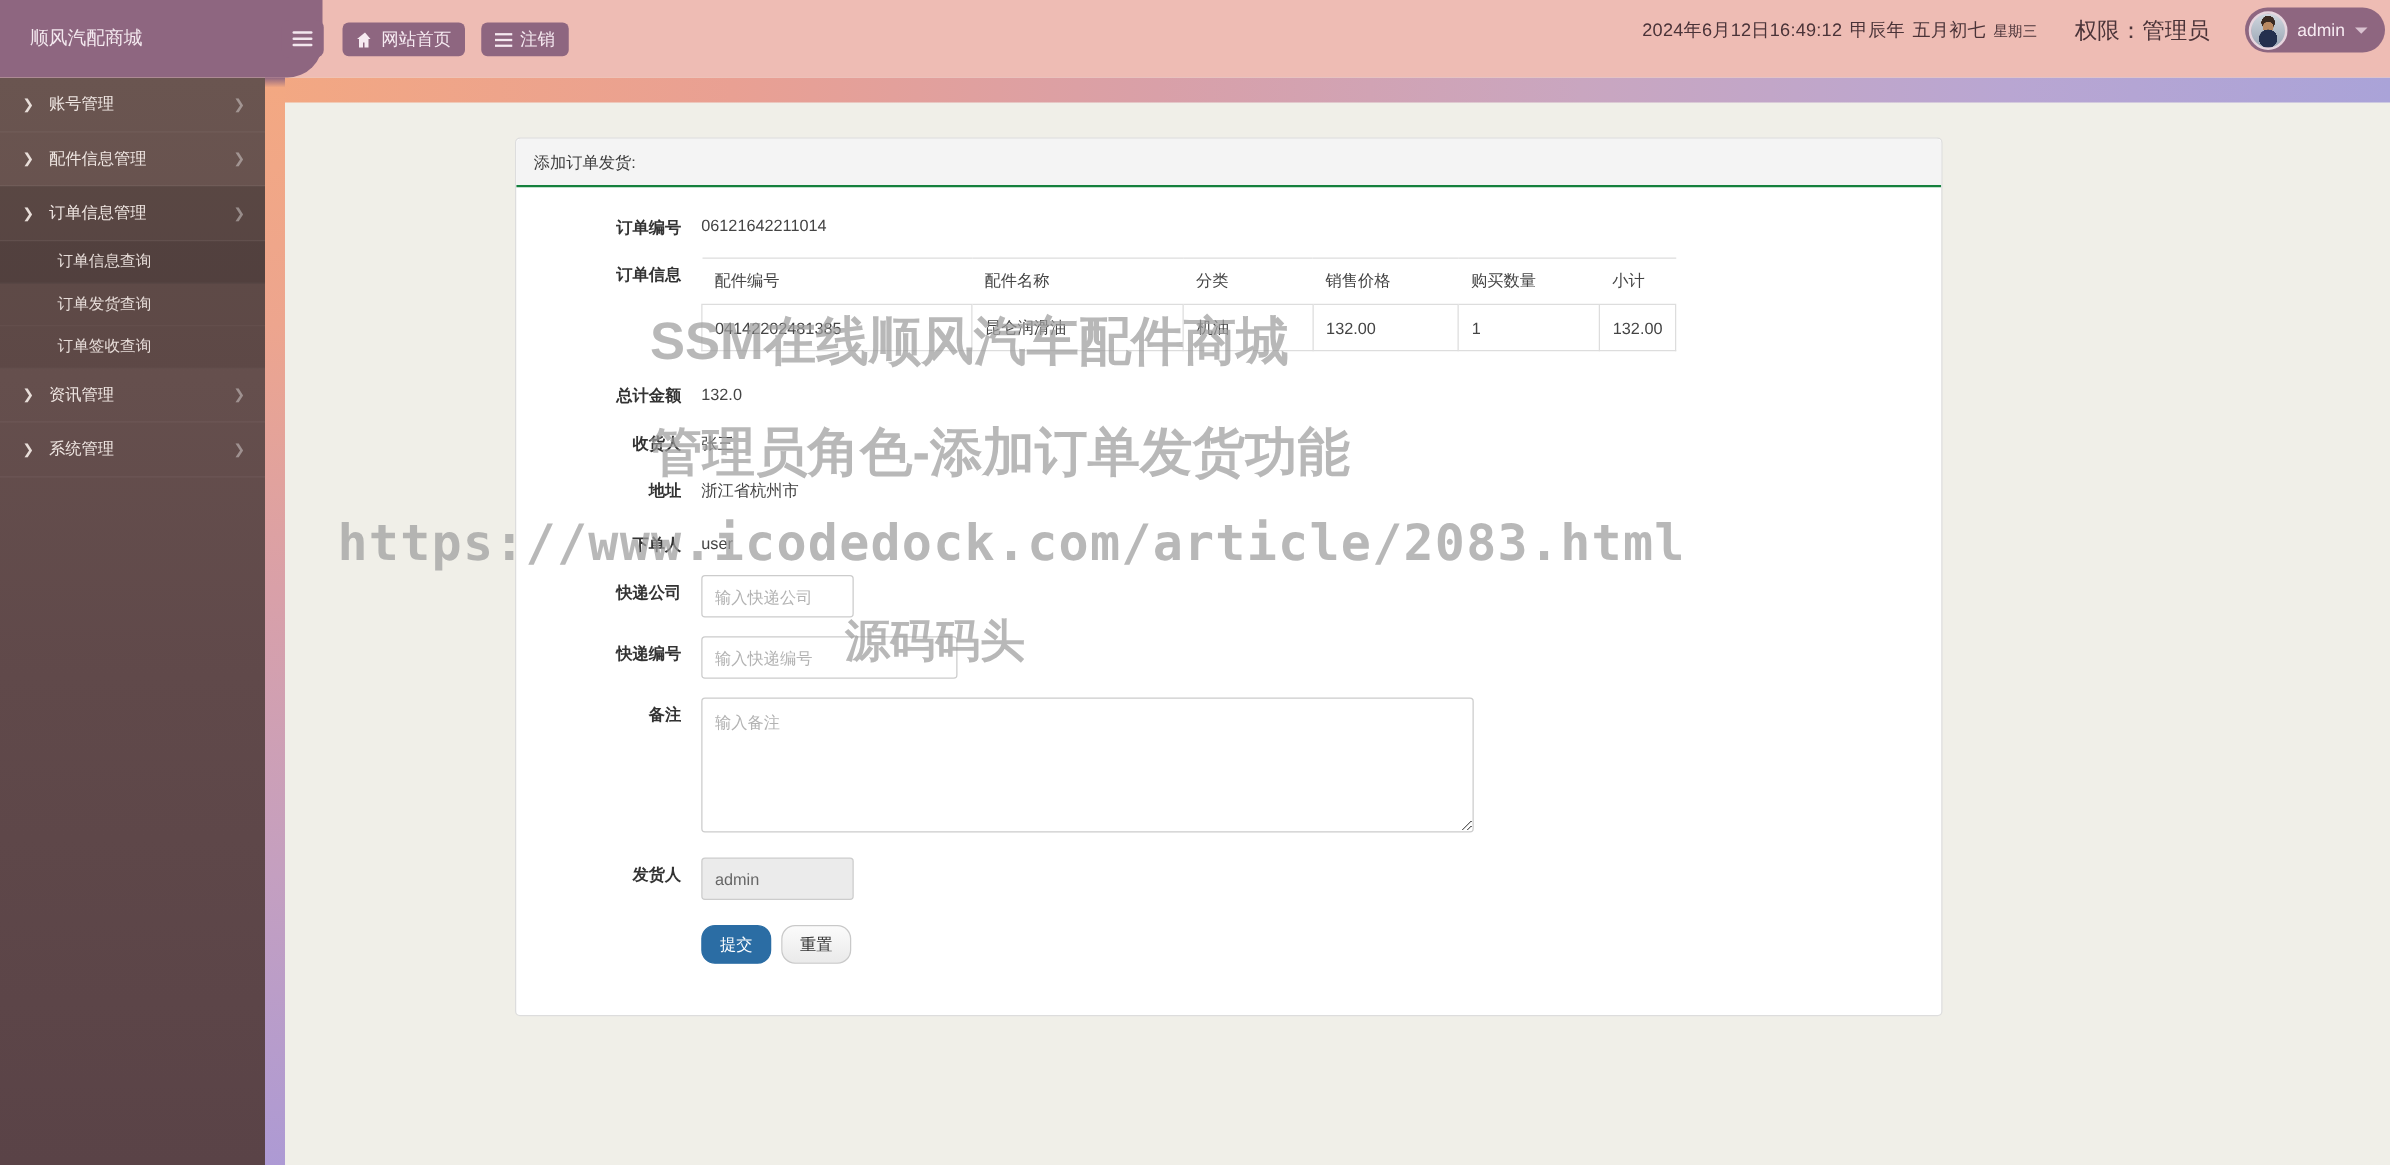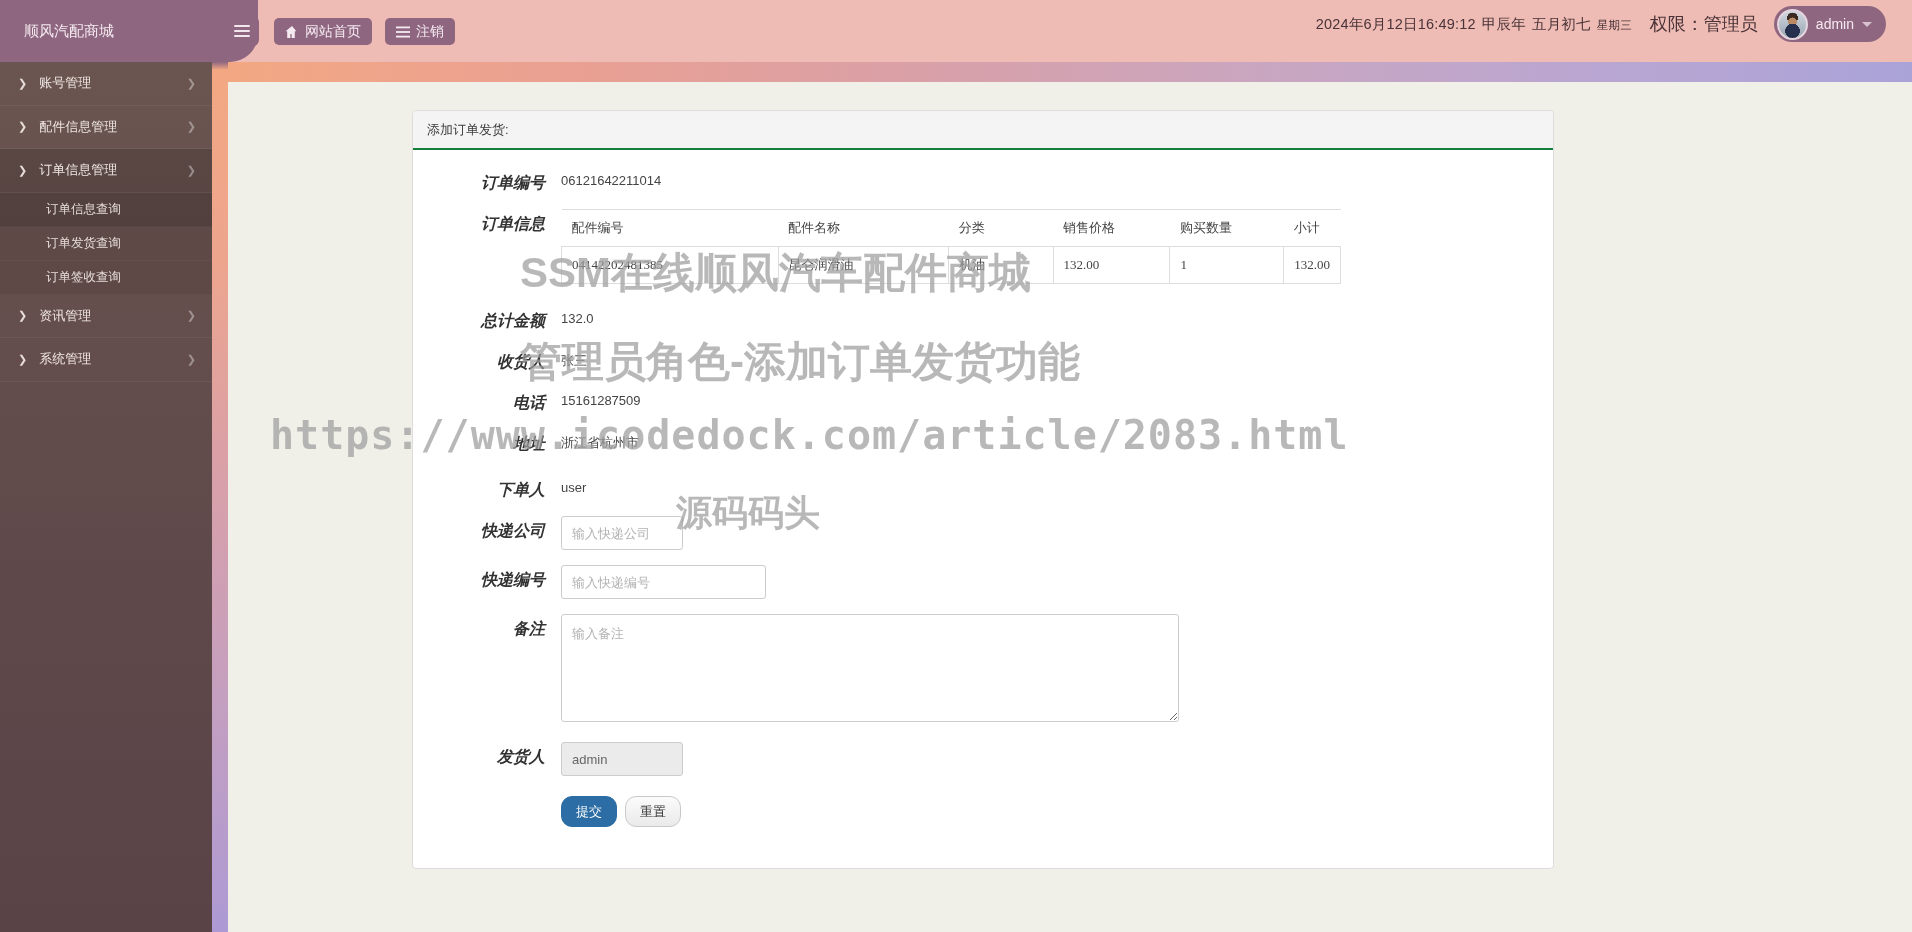"2024年6月12日16:49:12" #hdr-right { gap: 4px -> 16px; padding-right: 26px -> 4px }
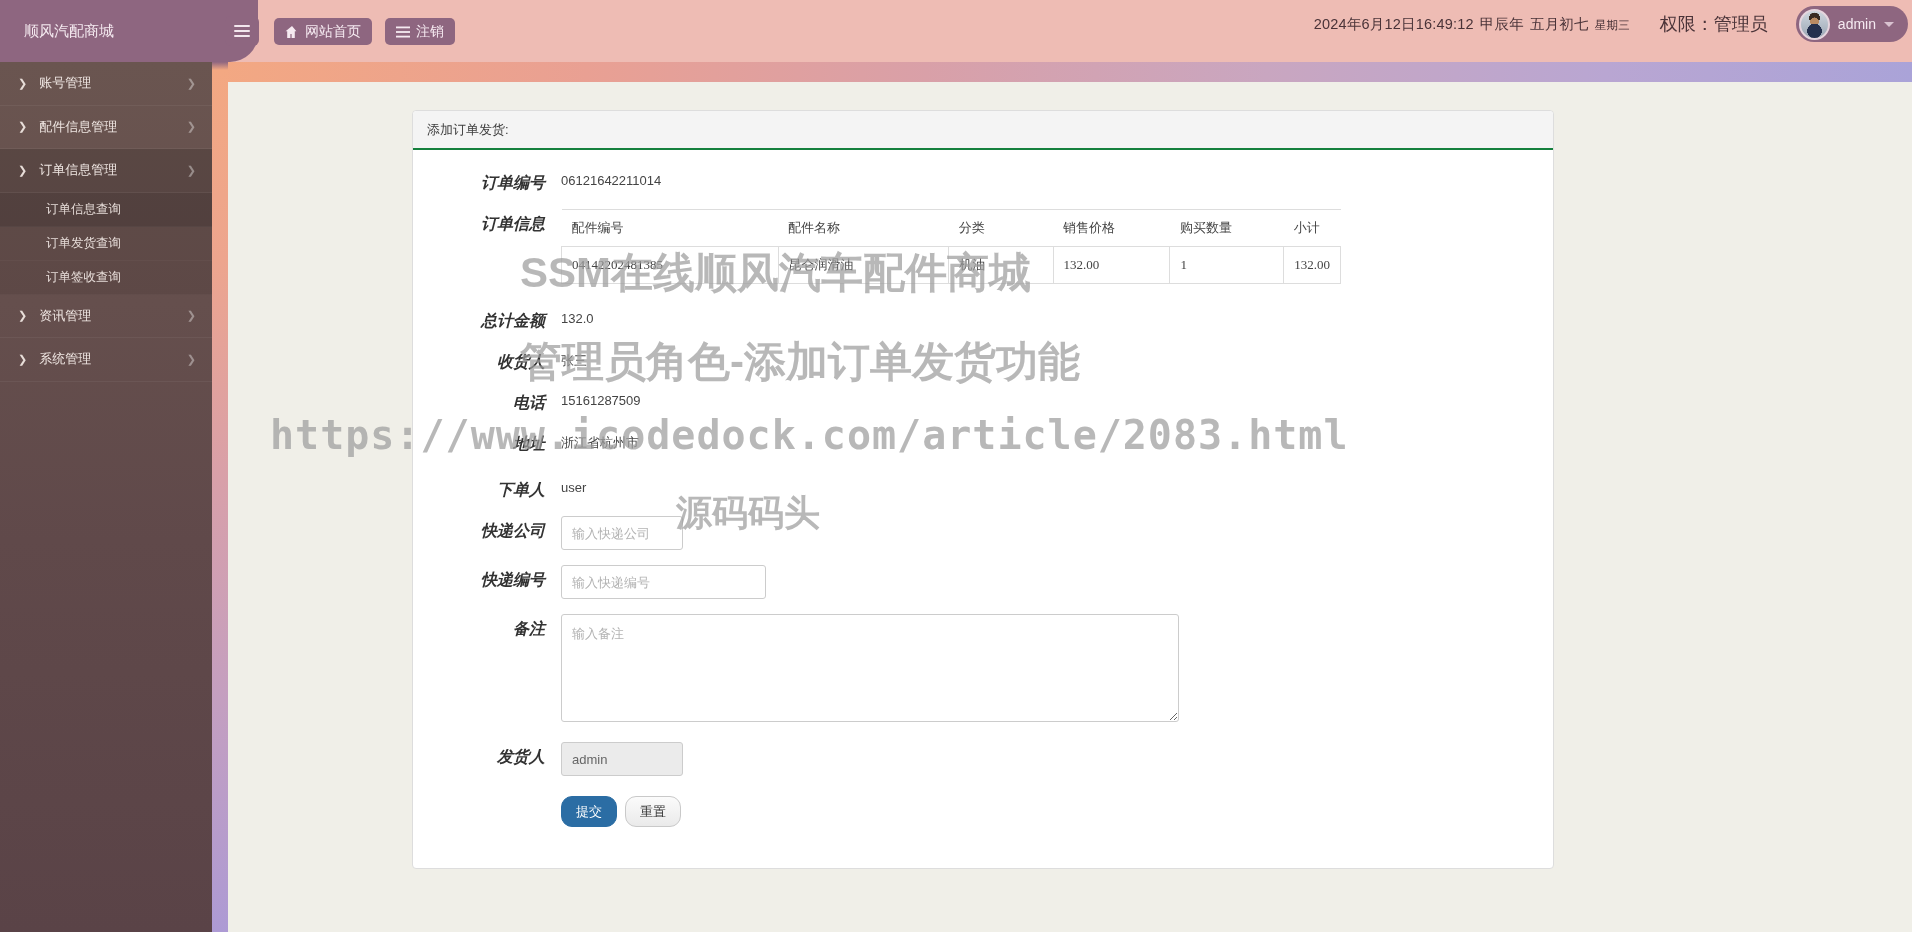"订单编号" .flabel { font-size: 16px -> 13px; font-style: italic -> none }
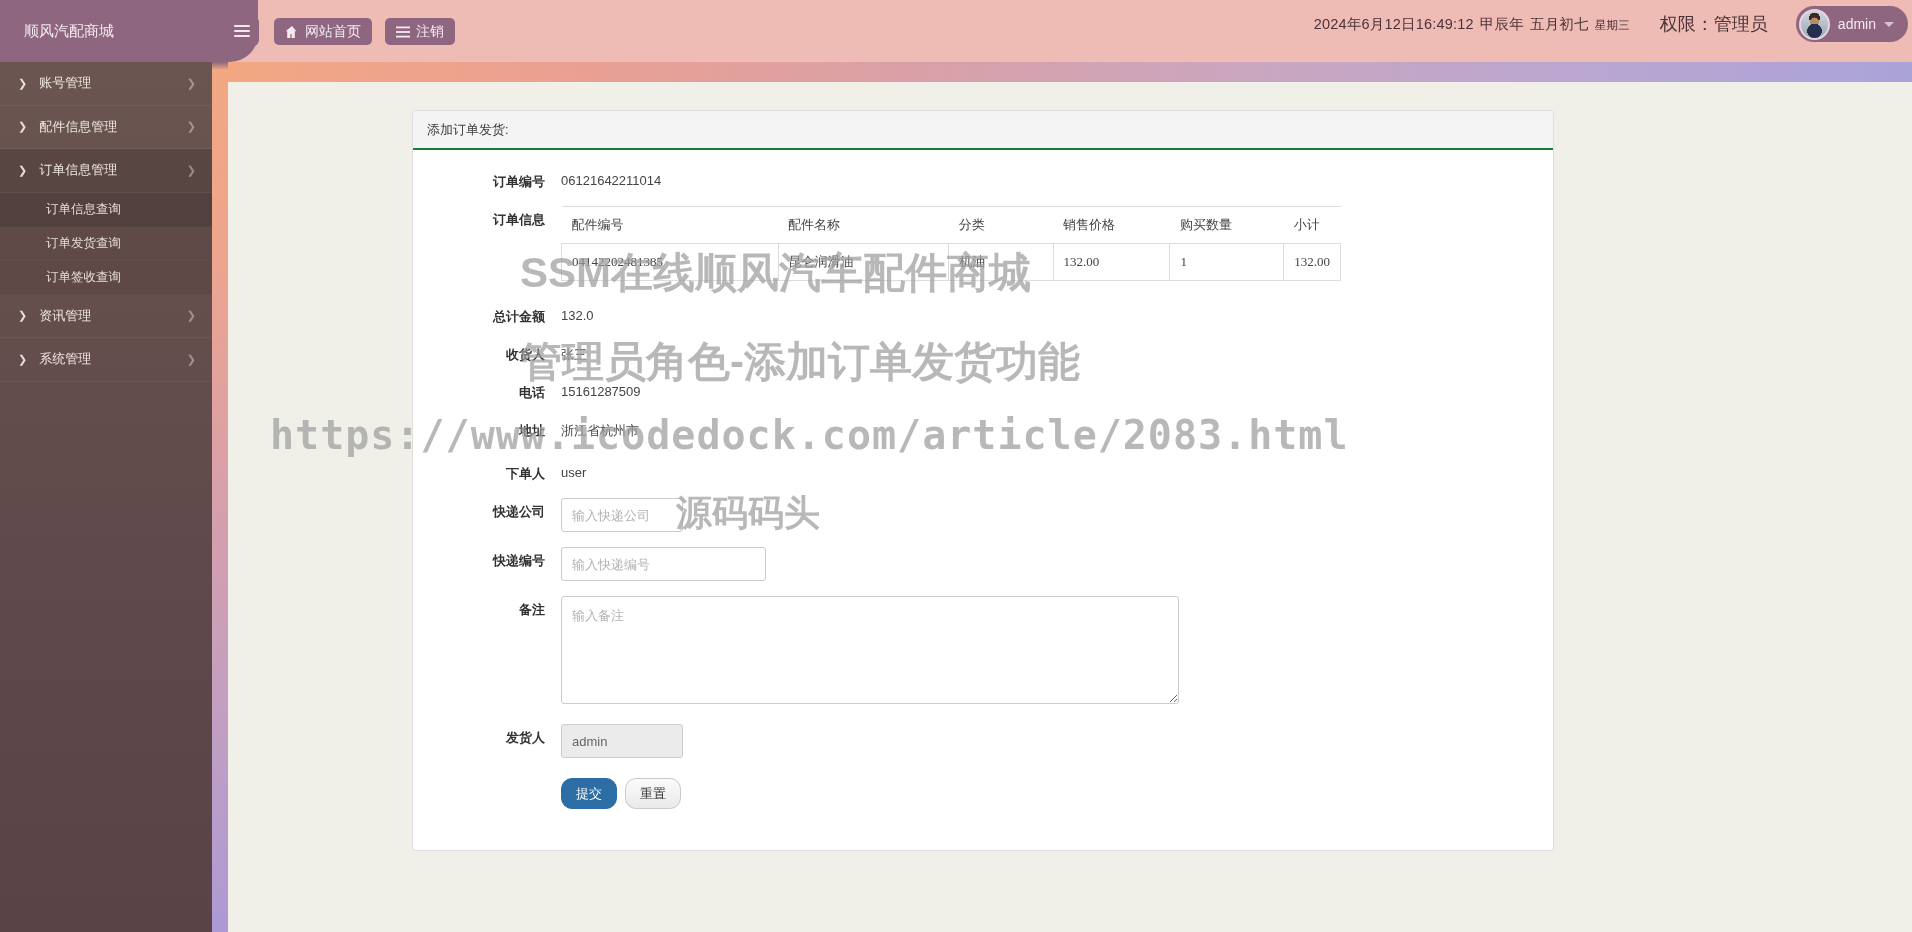"配件编号" table.order-table th, table.order-table td { font-family: Liberation Serif, serif -> none }
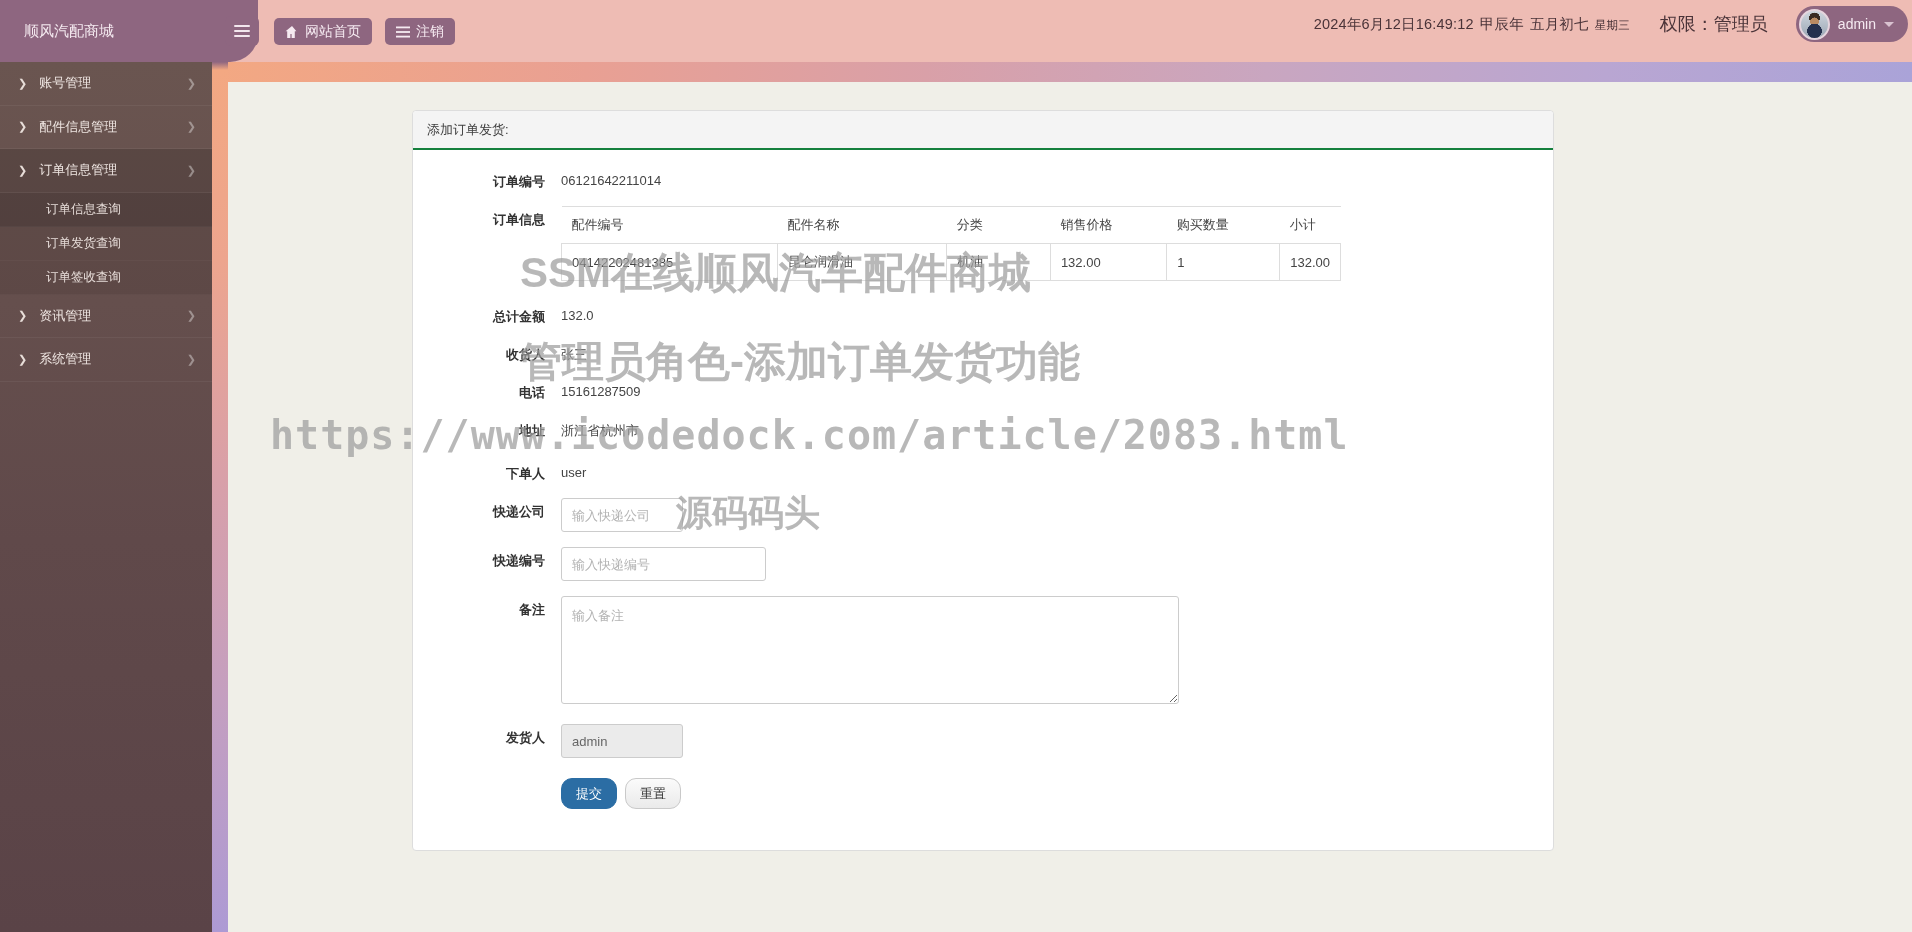"电话" div.frow { html: <div> <div>电话</div> <div>15161287509</div> </div> -> none }
